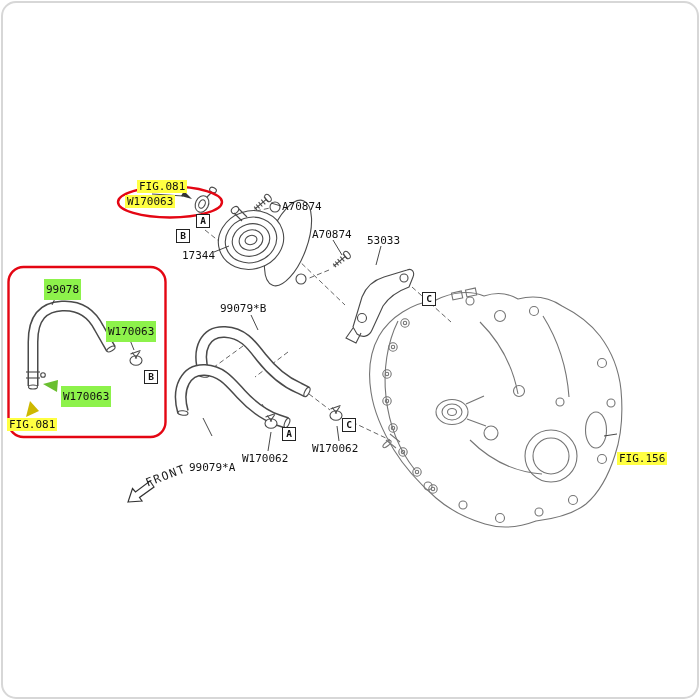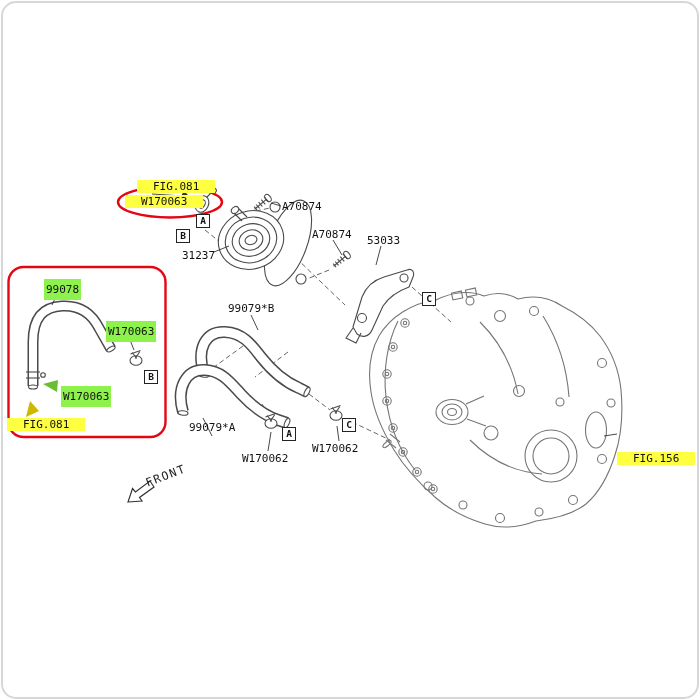"FIG.081" .hl-yellow { padding: 0 16px -> 0 2px }
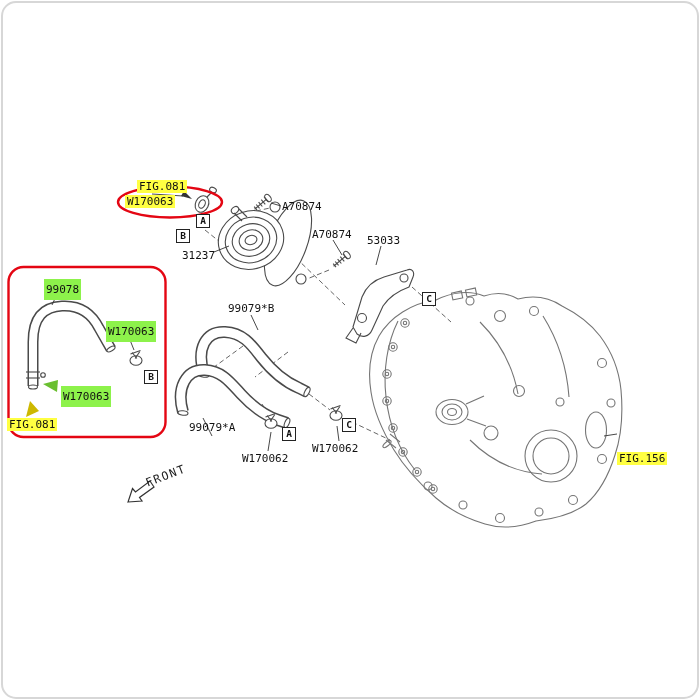"31237" div.lbl { text: 31237 -> 17344 }
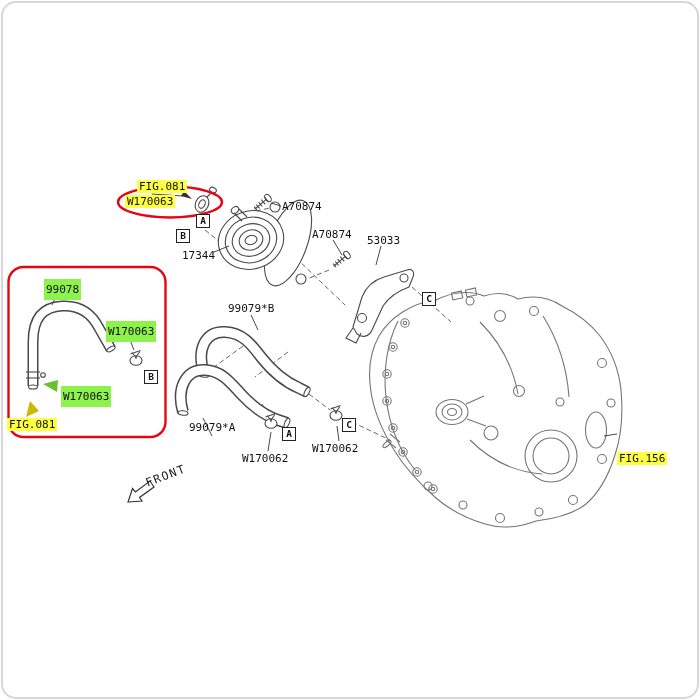"99079*B" div.lbl { left: 228px -> 220px }
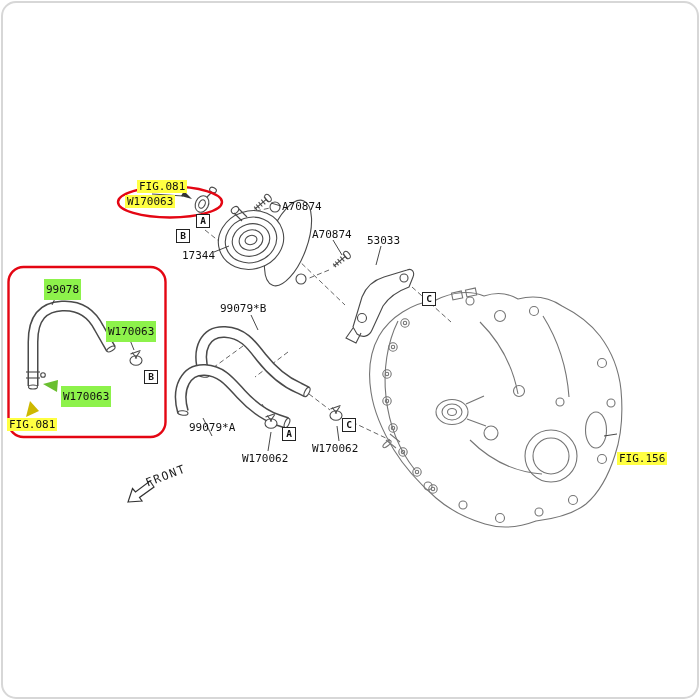"99079*A" div.lbl { top: 421px -> 461px }
